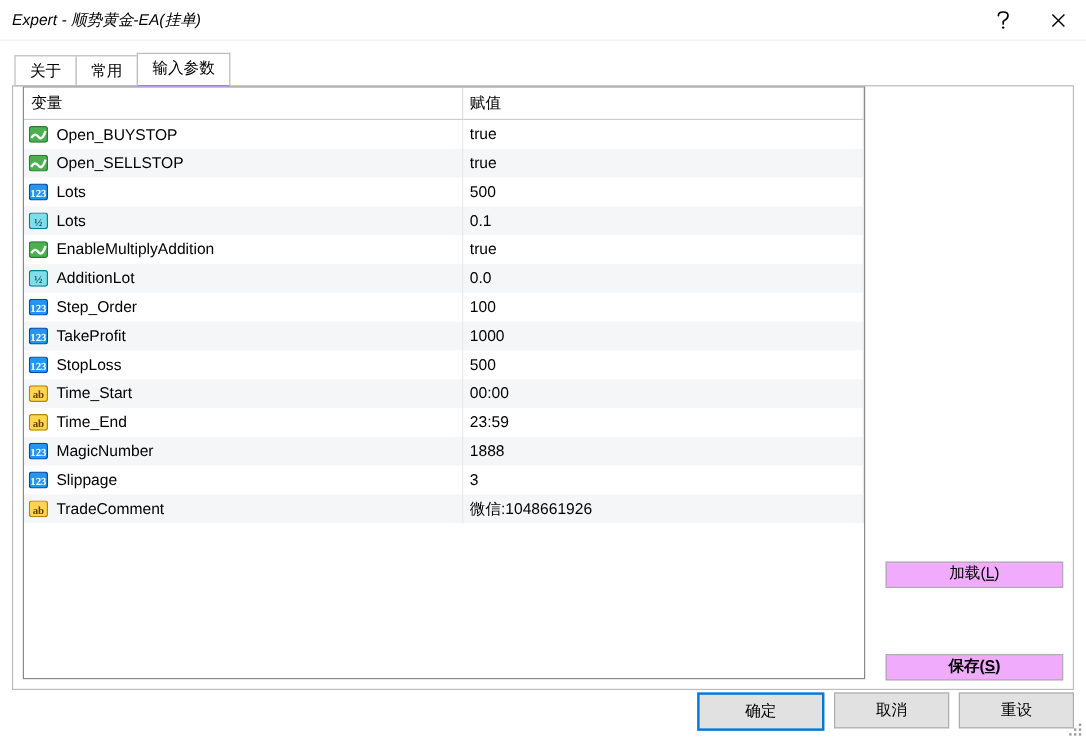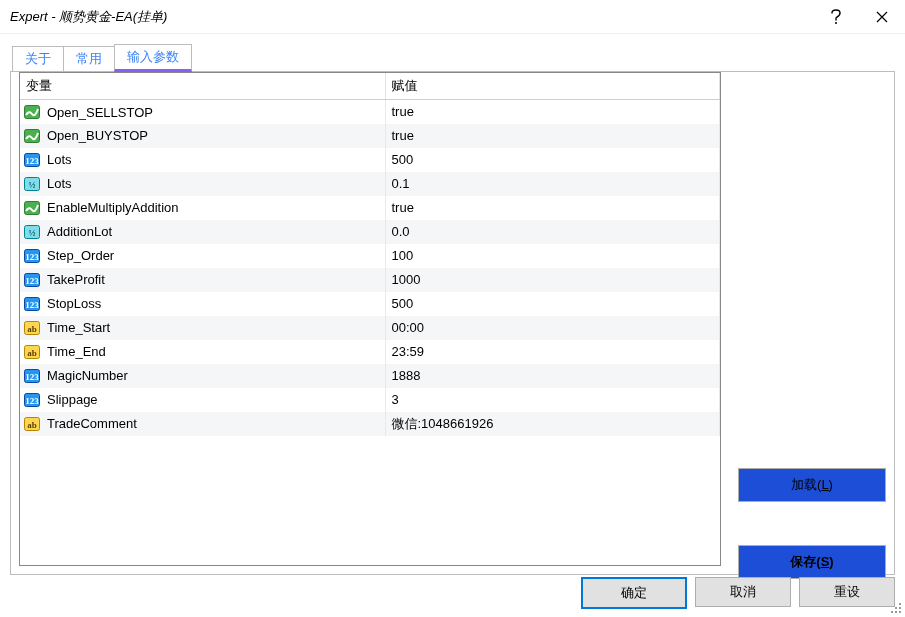"关于" .tab { color: #3b82f6 -> #000000 }
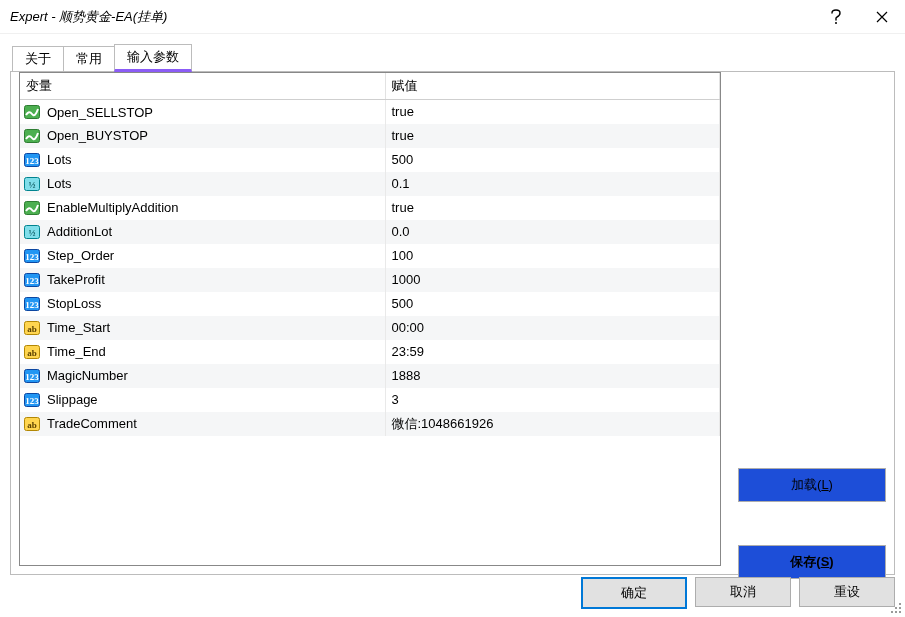"输入参数" .tab.active { border-bottom: 3px solid #8b5cf6 -> 1px solid #8b5cf6 }
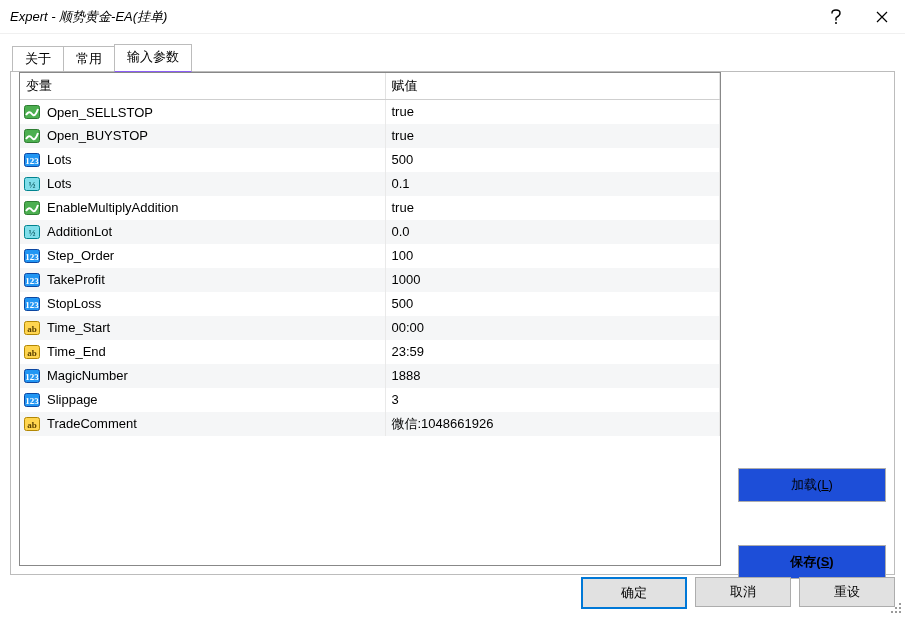"Open_SELLSTOP" tr { order: before "Open_BUYSTOP" -> after "Open_BUYSTOP" }
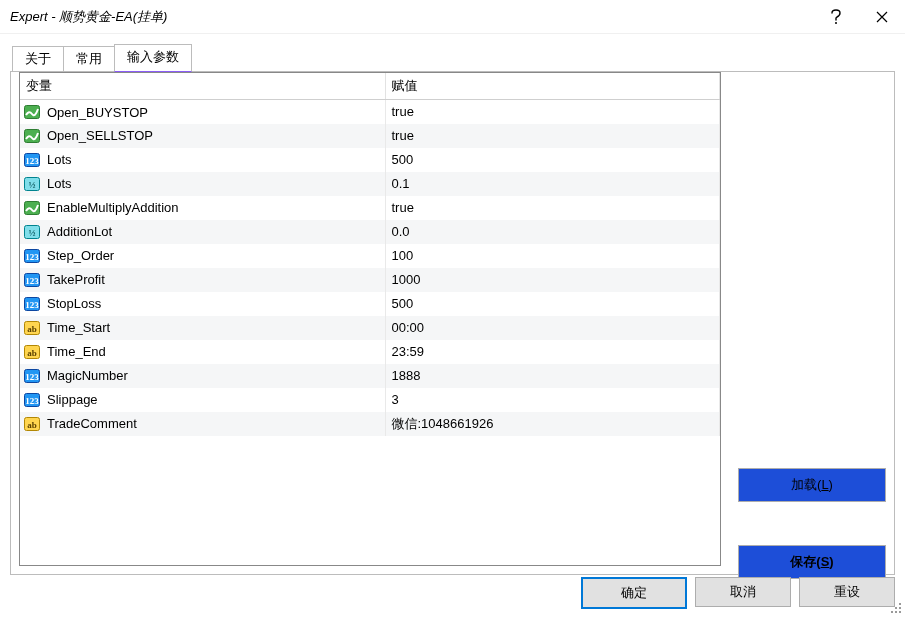"加载(L)" .side-btn { align-items: center -> flex-start; background: #1d4ed8 -> #f0abfc; height: 34px -> 22px }
